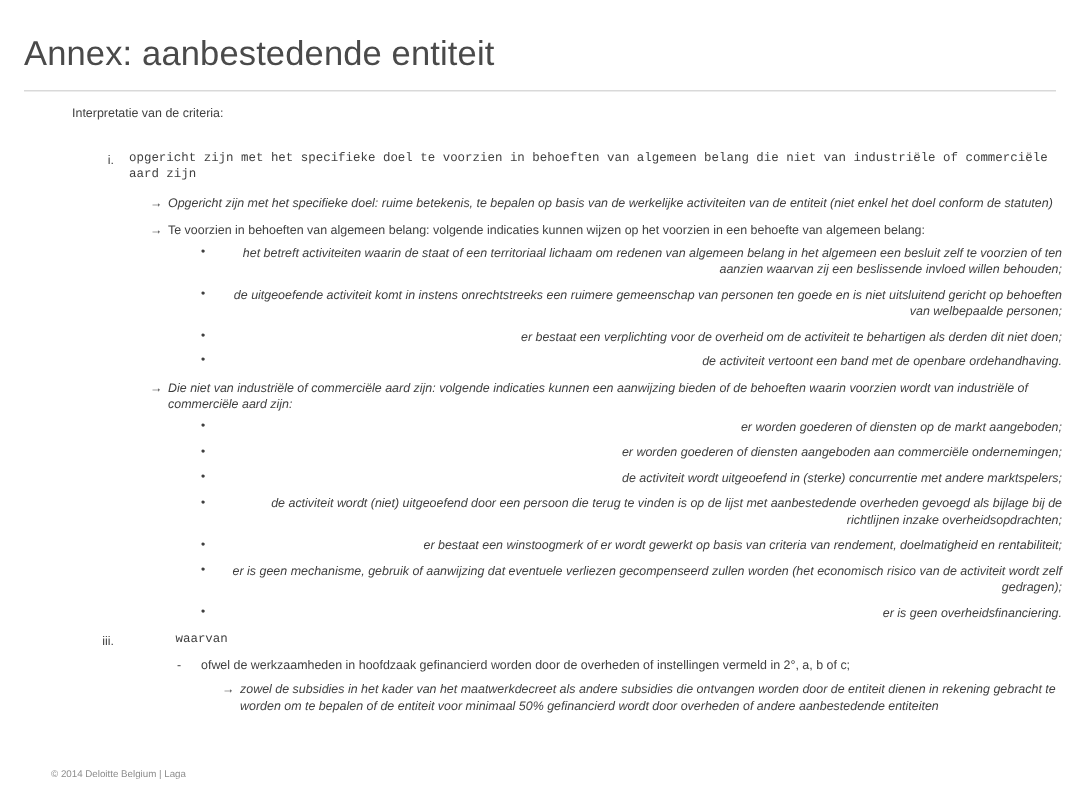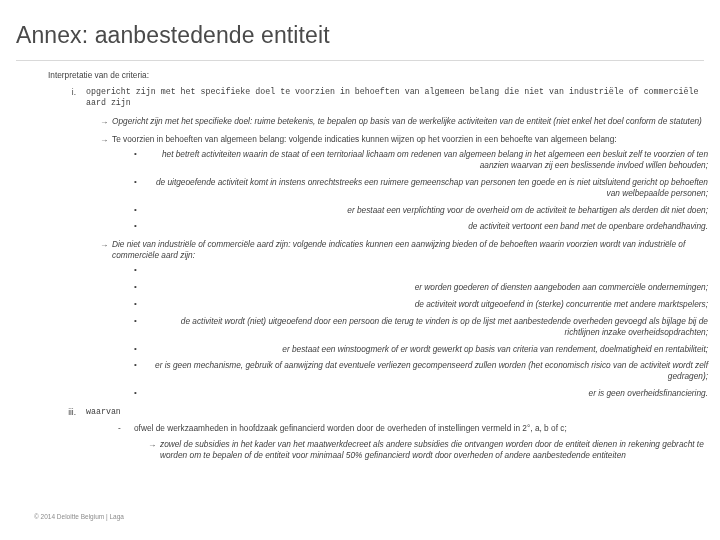"Interpretatie van de criteria:" .intro { margin-bottom: 7px -> 21px }
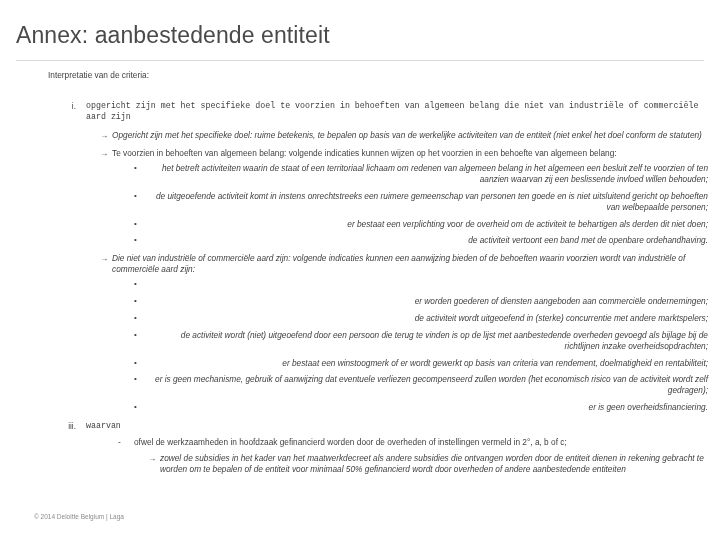"er worden goederen of diensten op" span.btext { html: none -> <span>er worden goederen of diensten op de markt aangeboden;</span> }
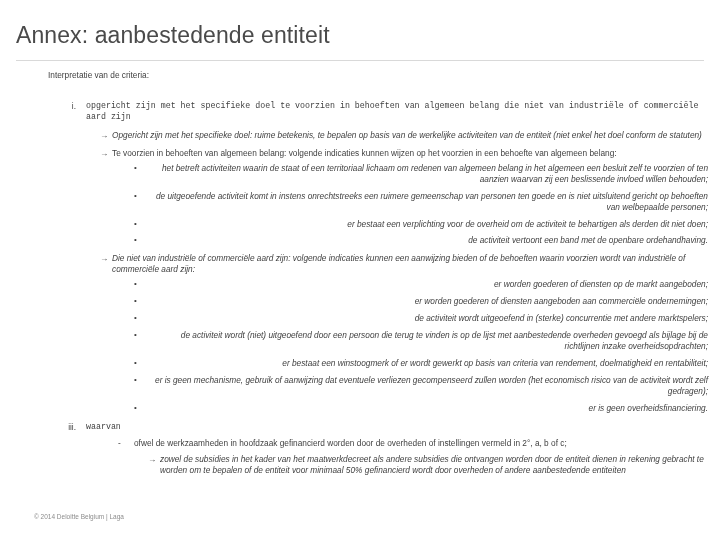"iii." .lvl1.iii { gap: none -> 31px }
